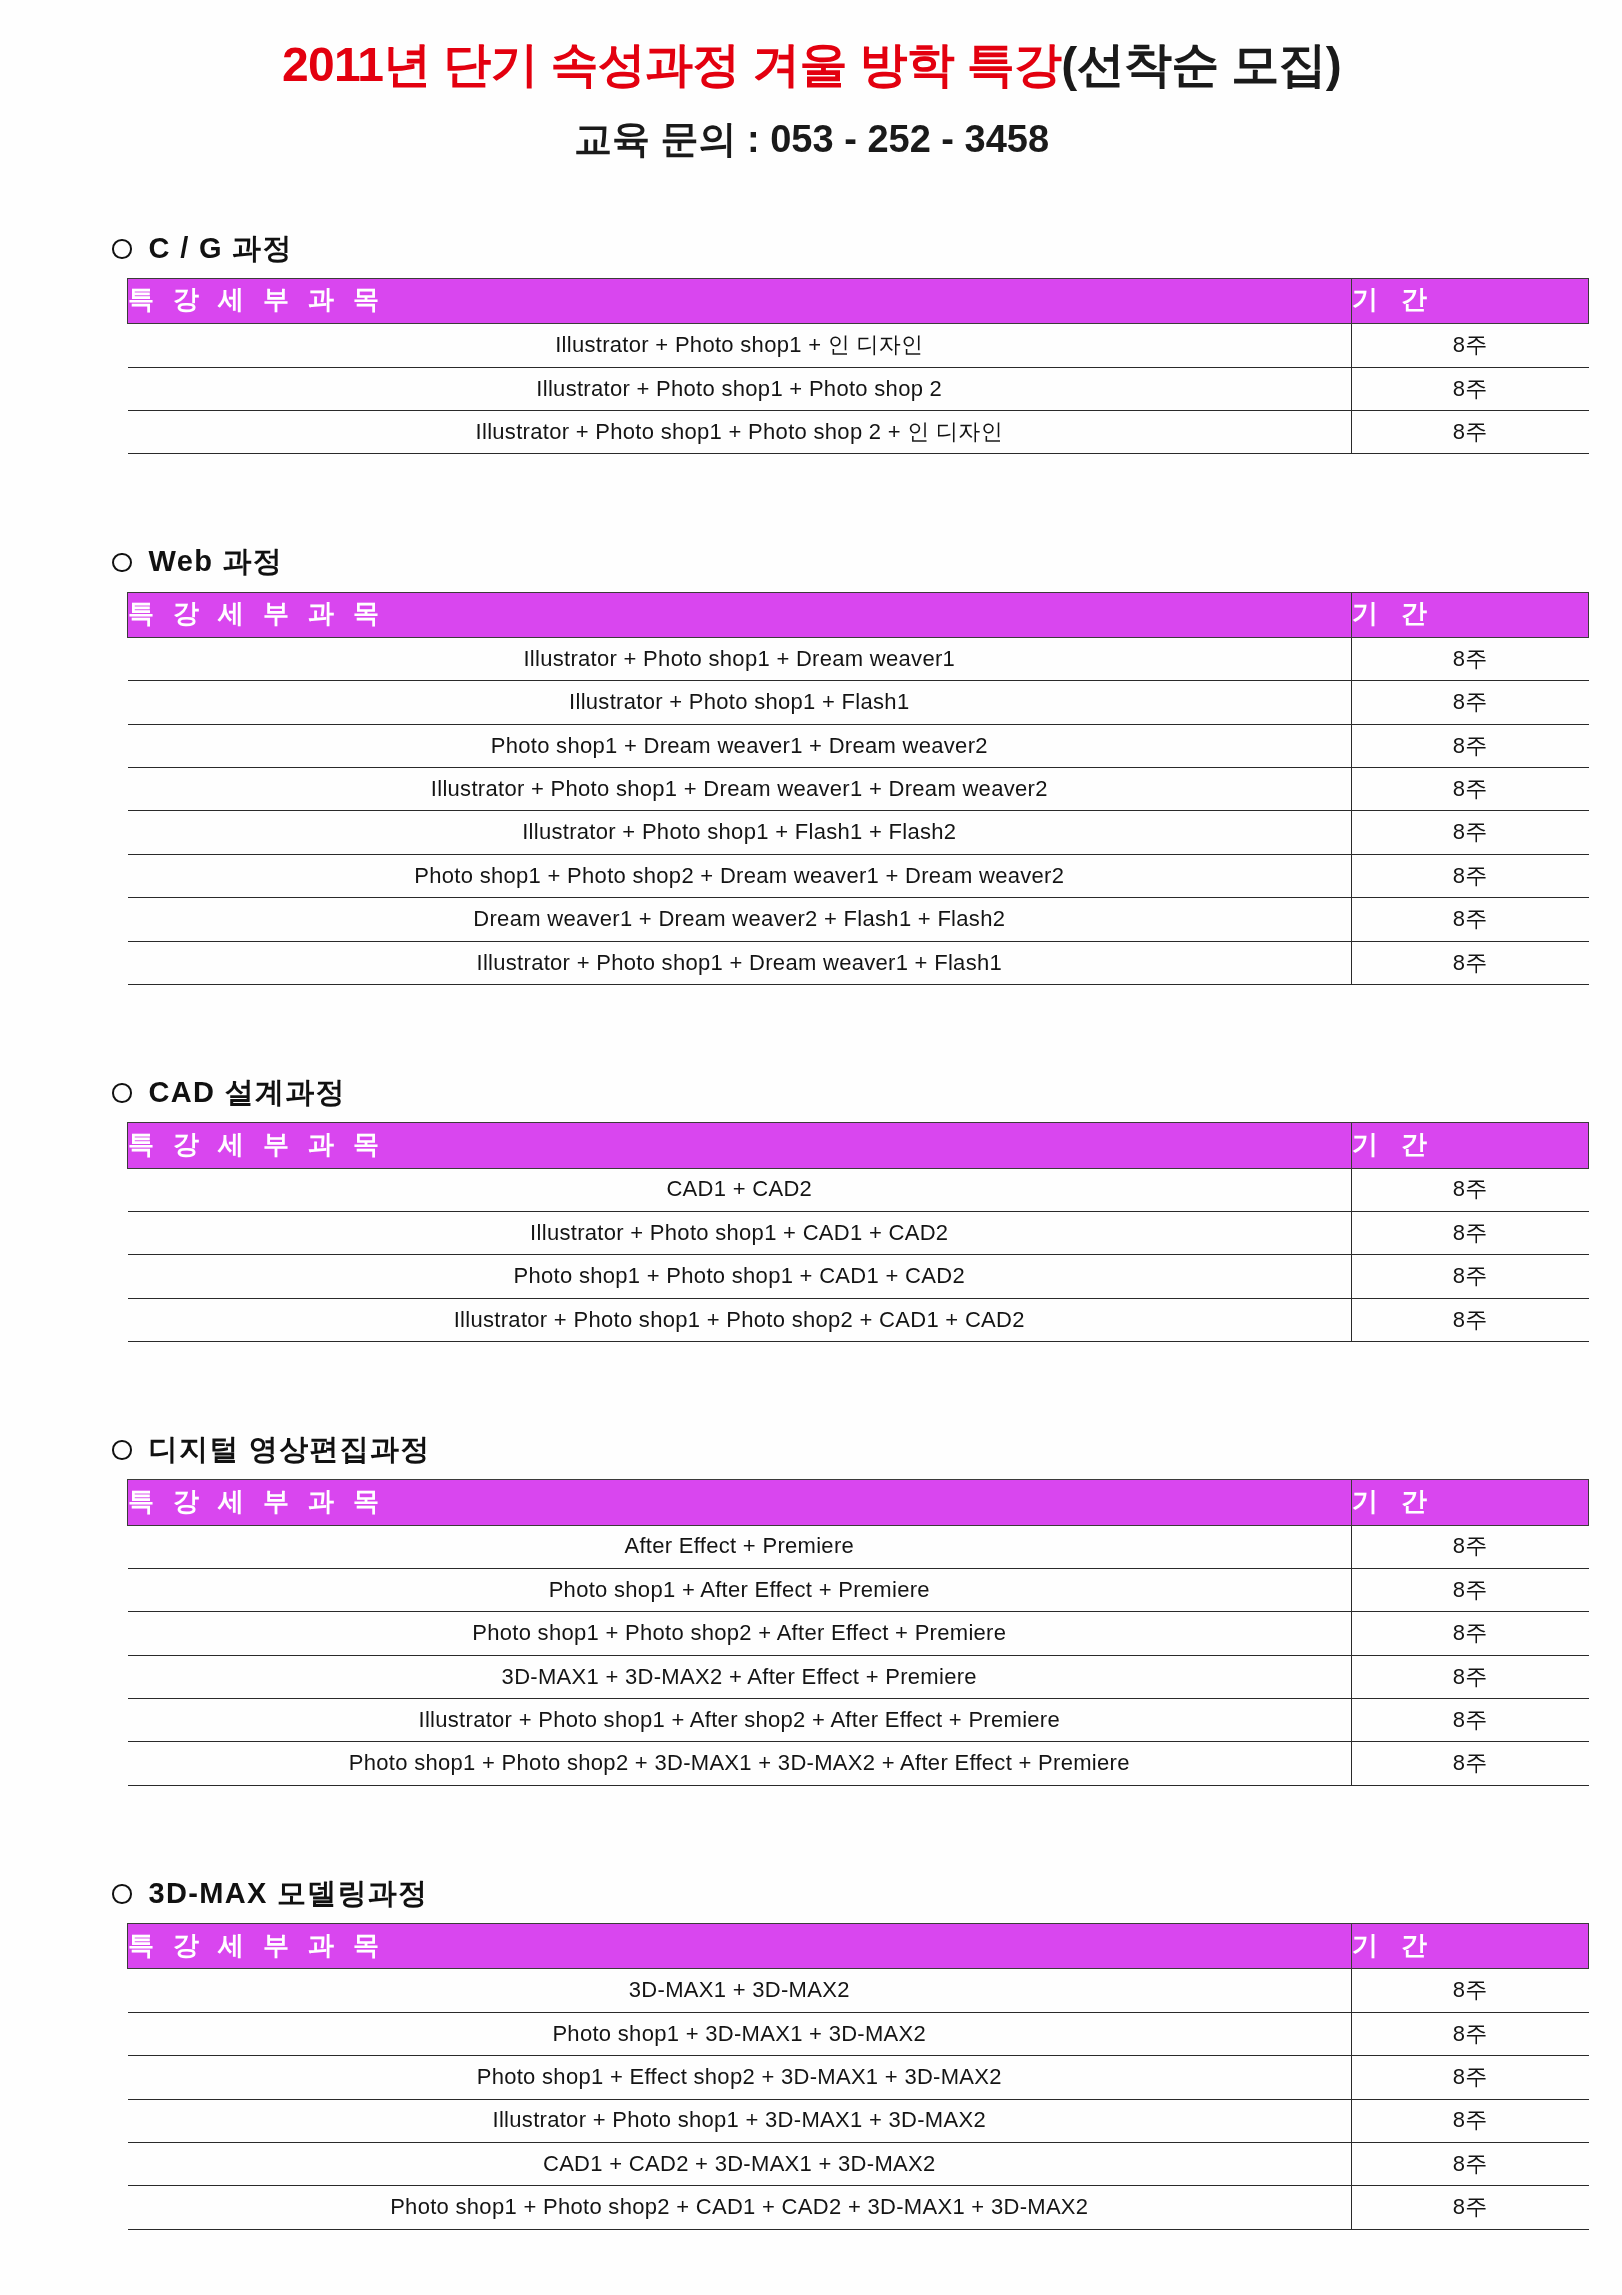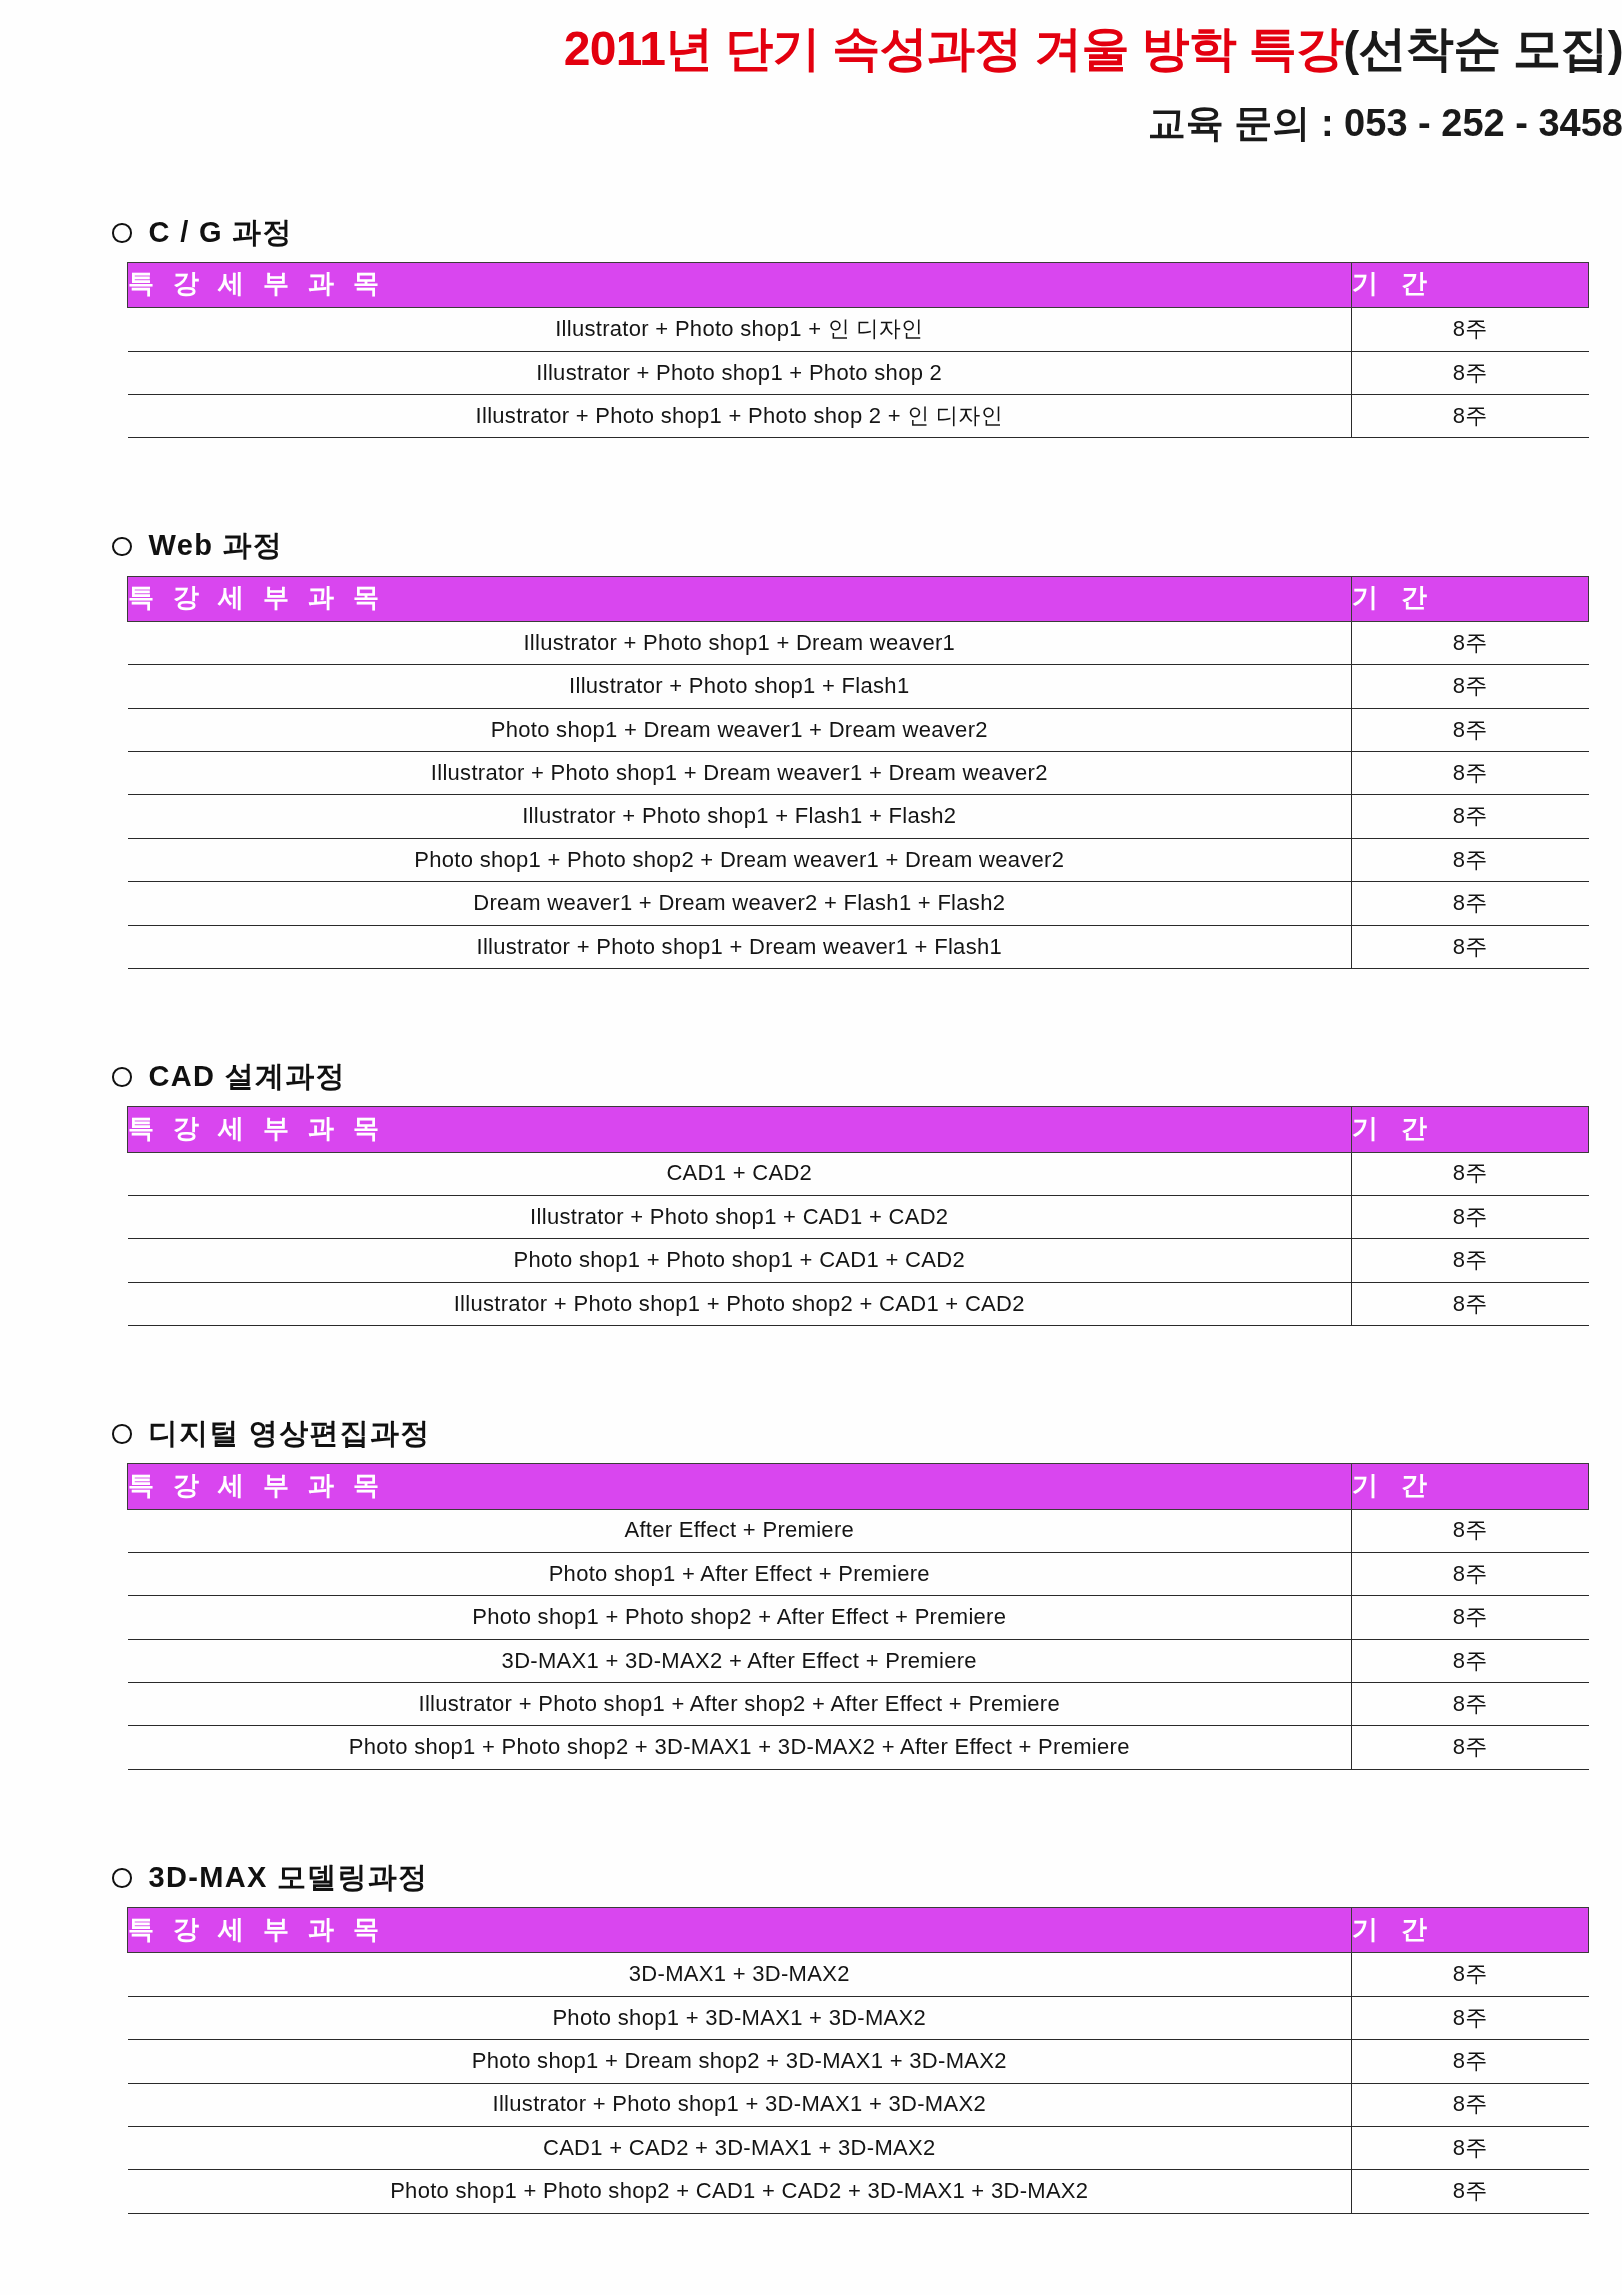"2011년 단기 속성과정 겨울 방학" .title-block { padding-top: 23px -> 39px; text-align: right -> center }
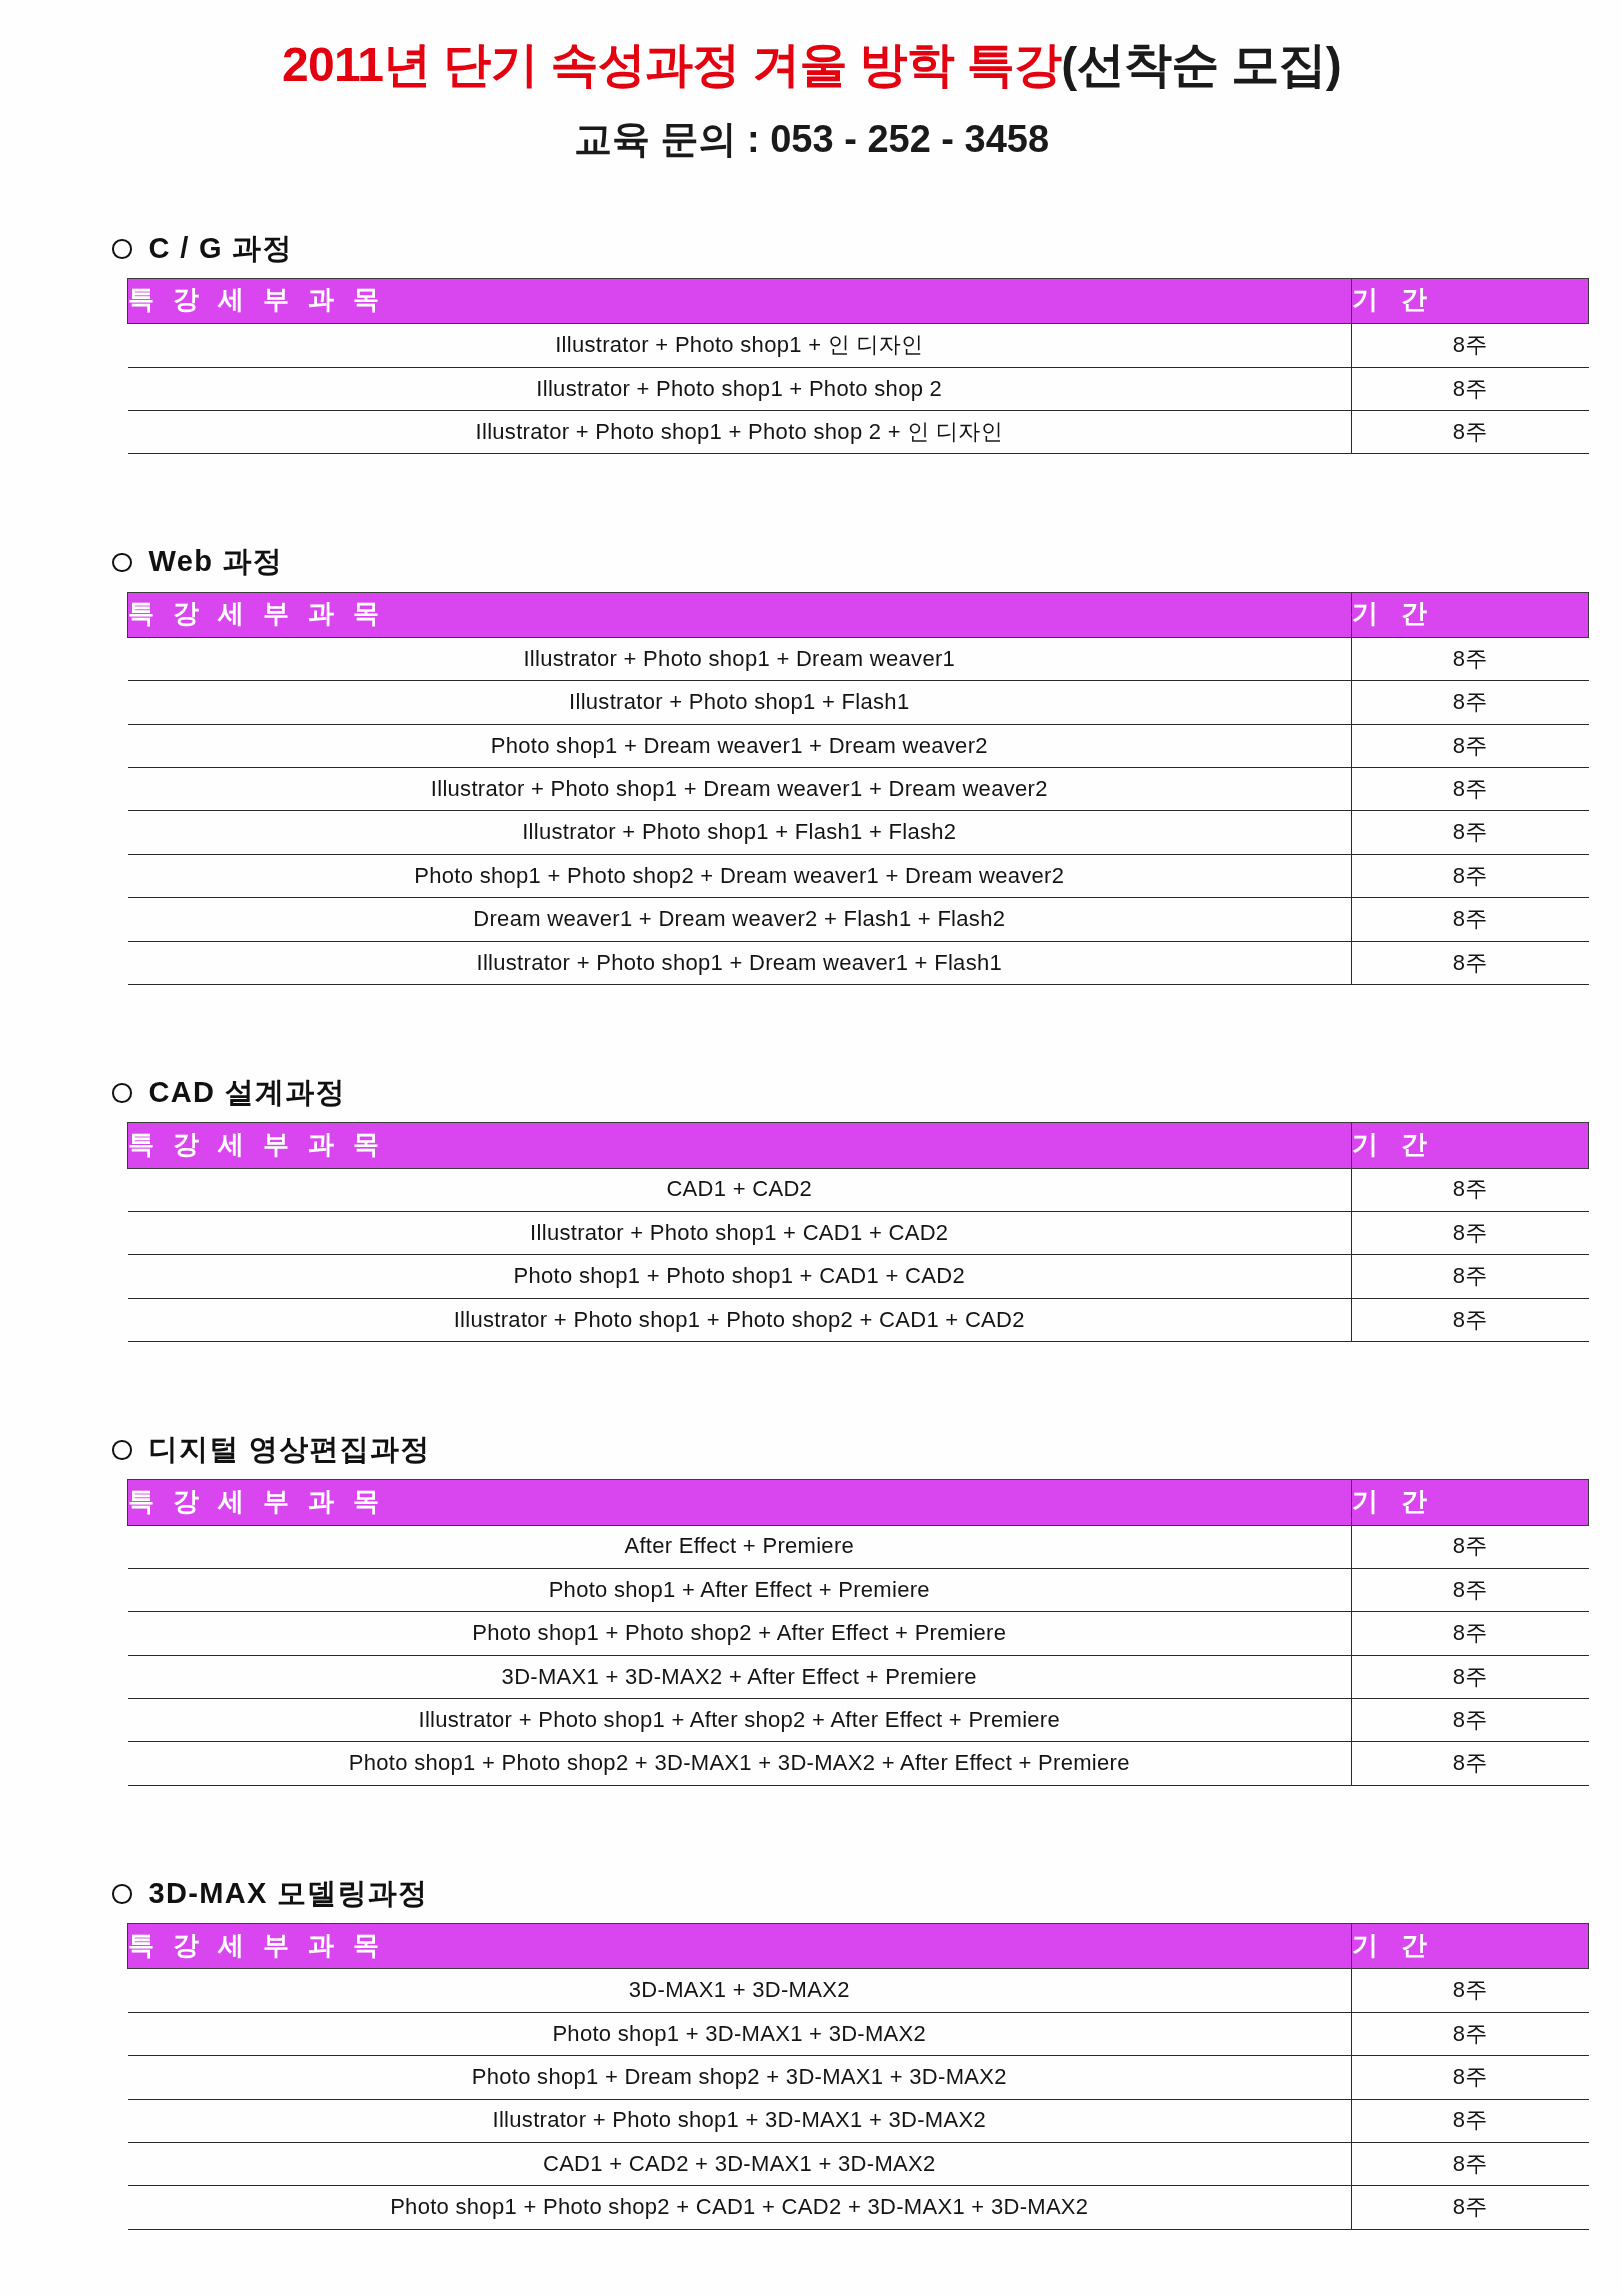"Photo shop1 + Dream shop2" td.subject { text: Dream -> Effect }
